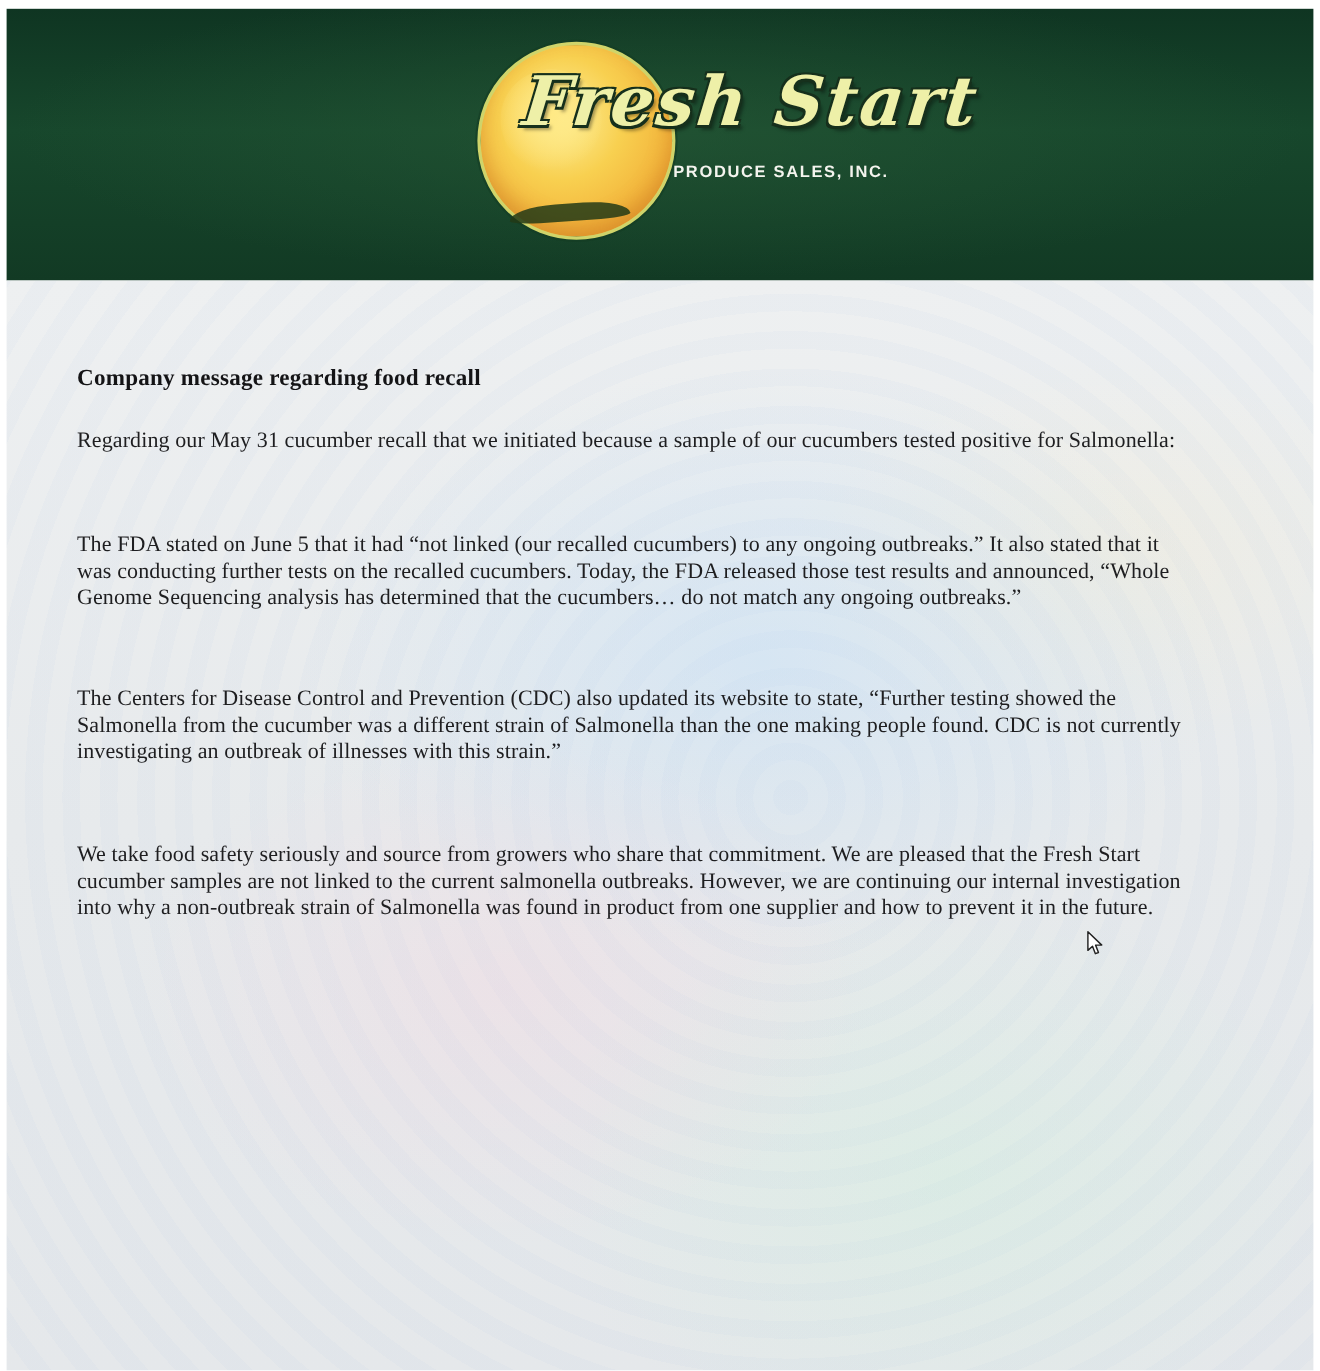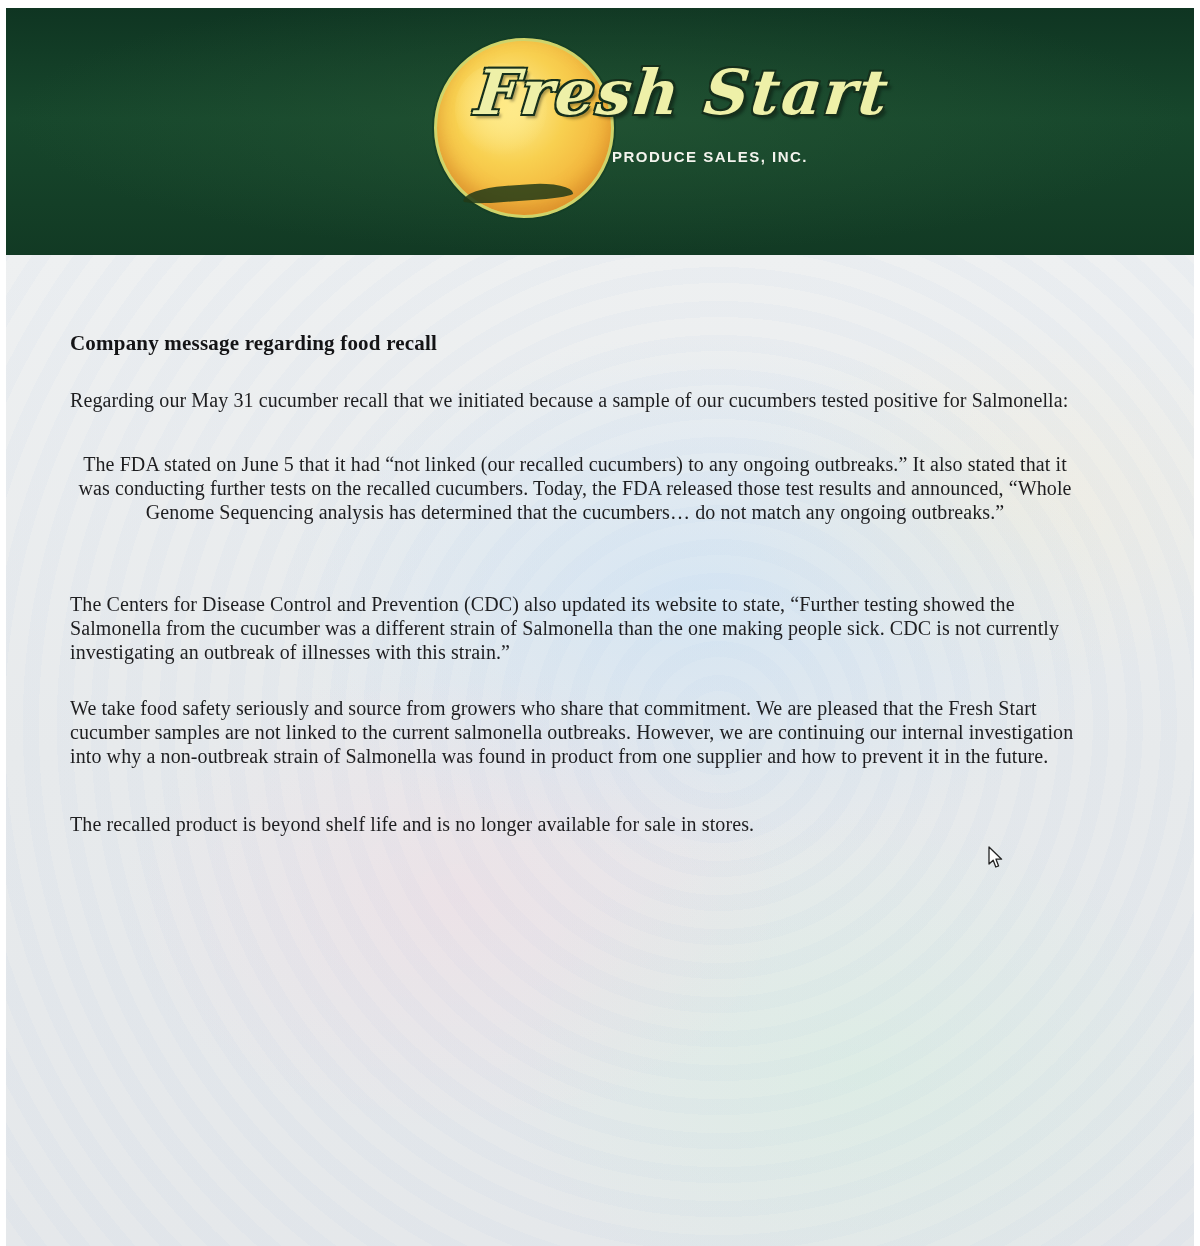"The FDA stated on June" .para.p2 { margin-top: 40px -> 71px; text-align: center -> none }
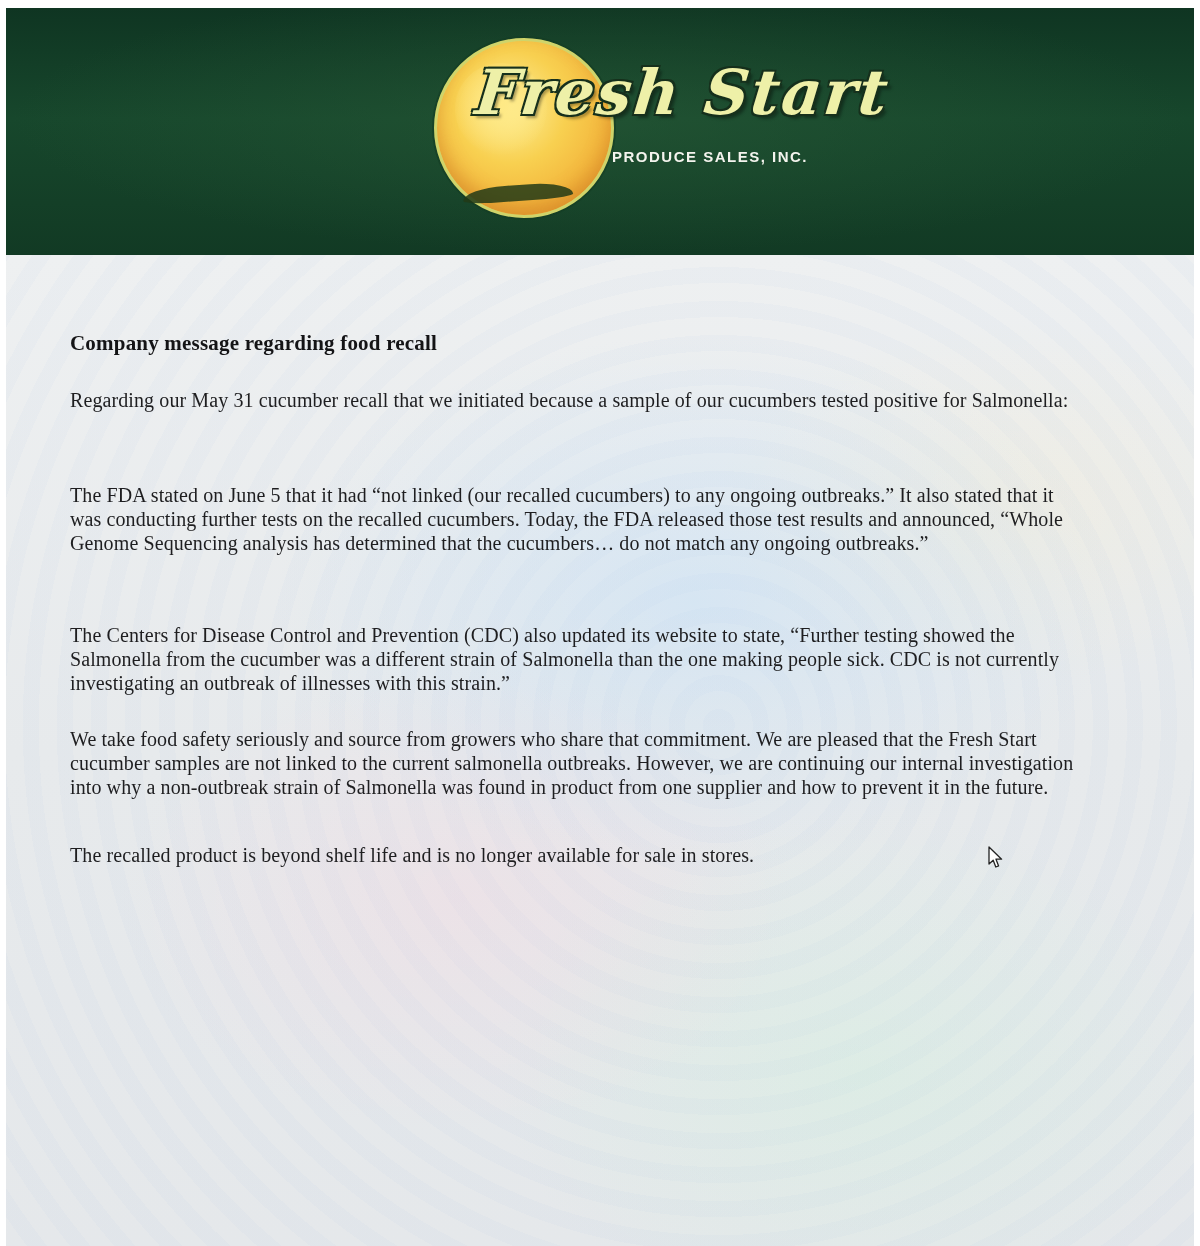"The Centers for Disease Control" p.para { text: sick -> found }
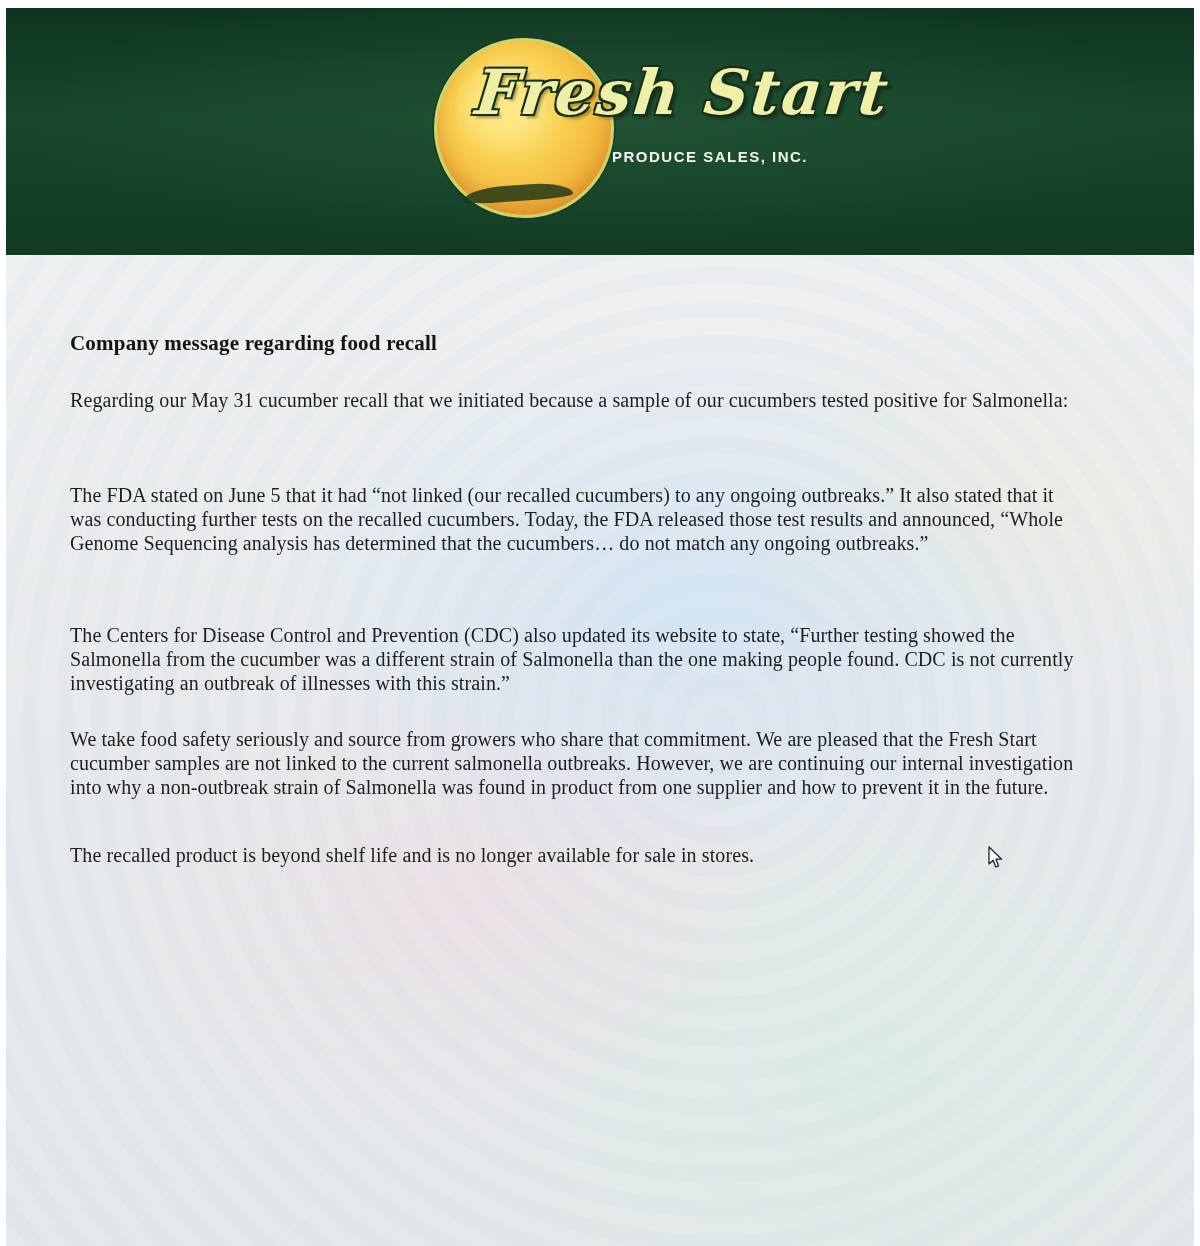"We take food safety seriously" .para.p4 { margin-top: 32px -> 70px }
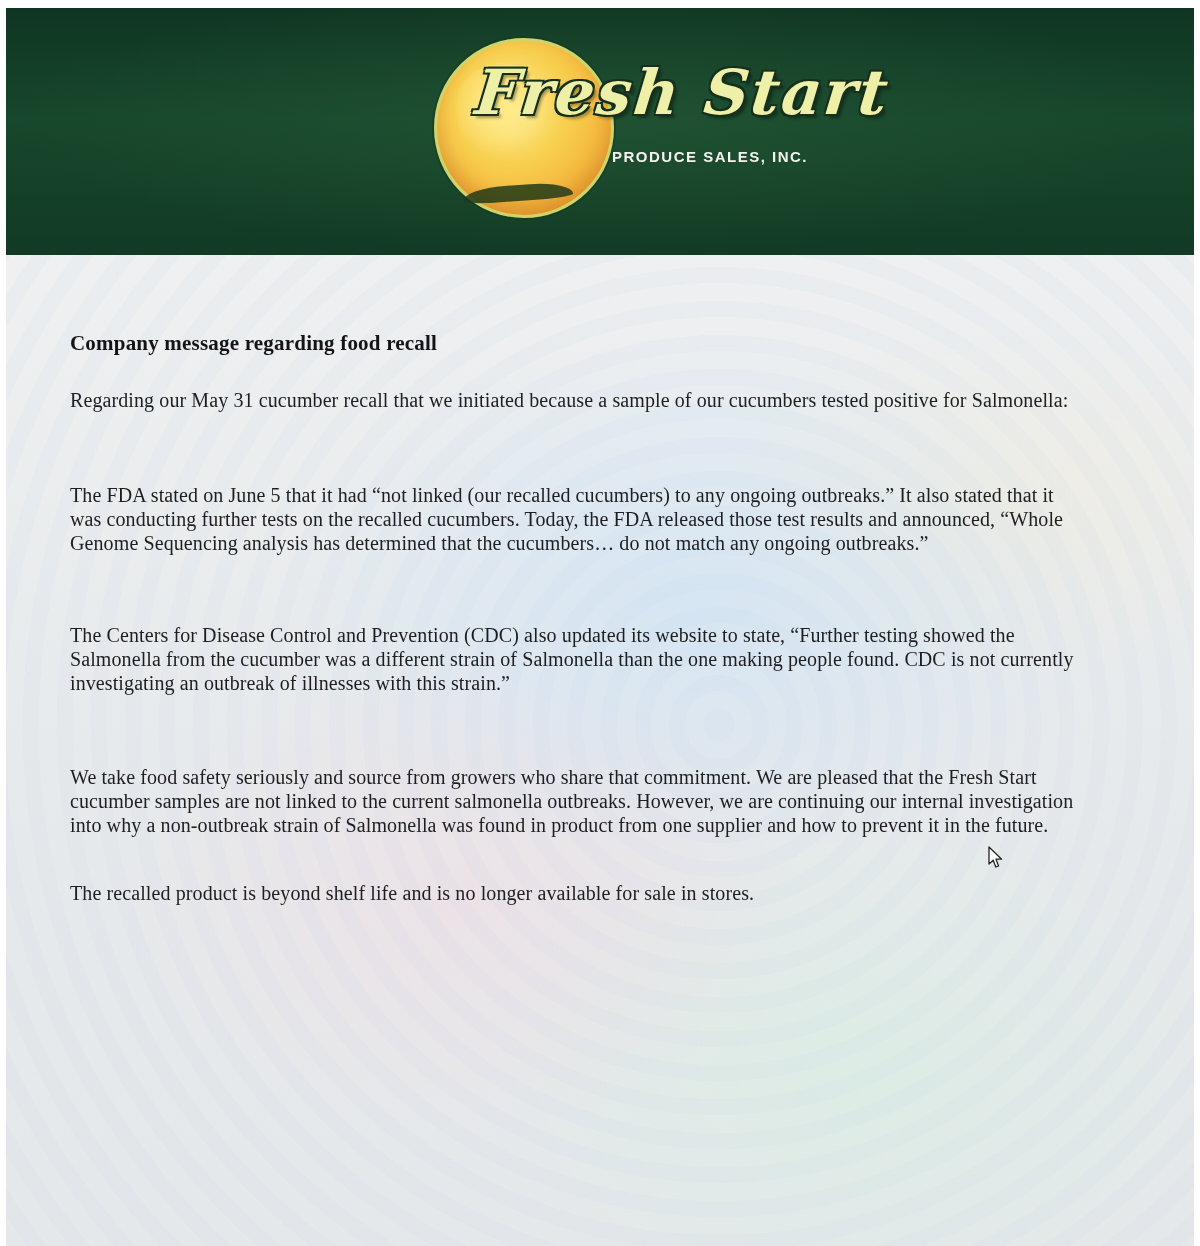"The recalled product is beyond" p.para { html: <p>The recalled product is beyond shelf life and is no longer available for sale in stores.</p> -> none }
